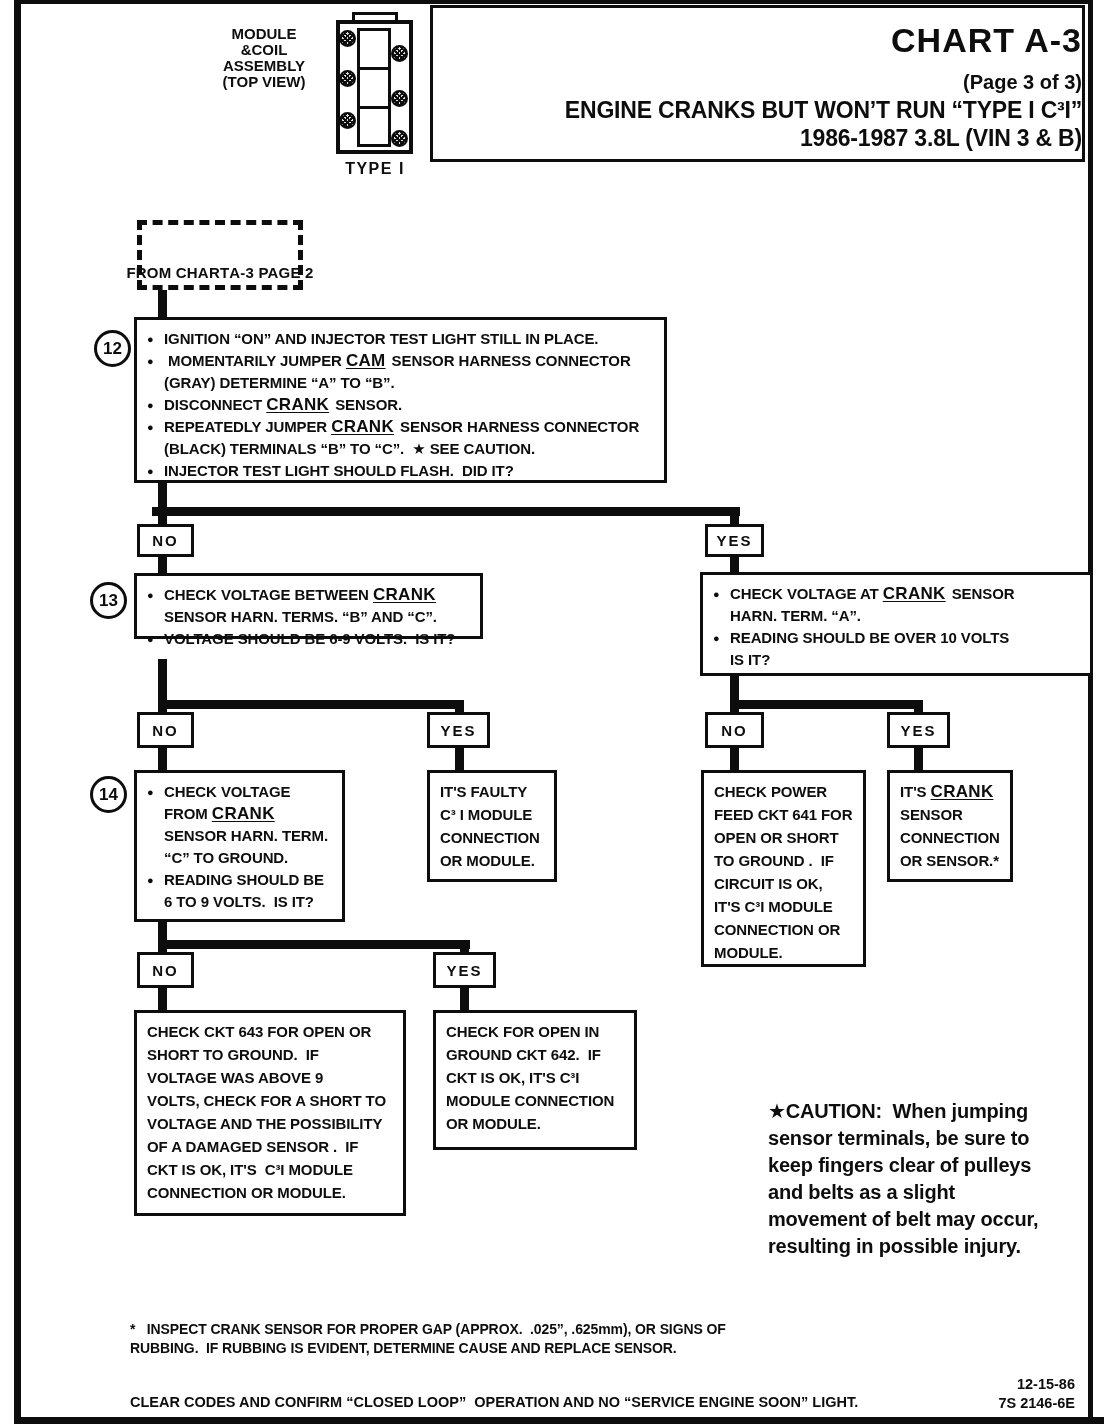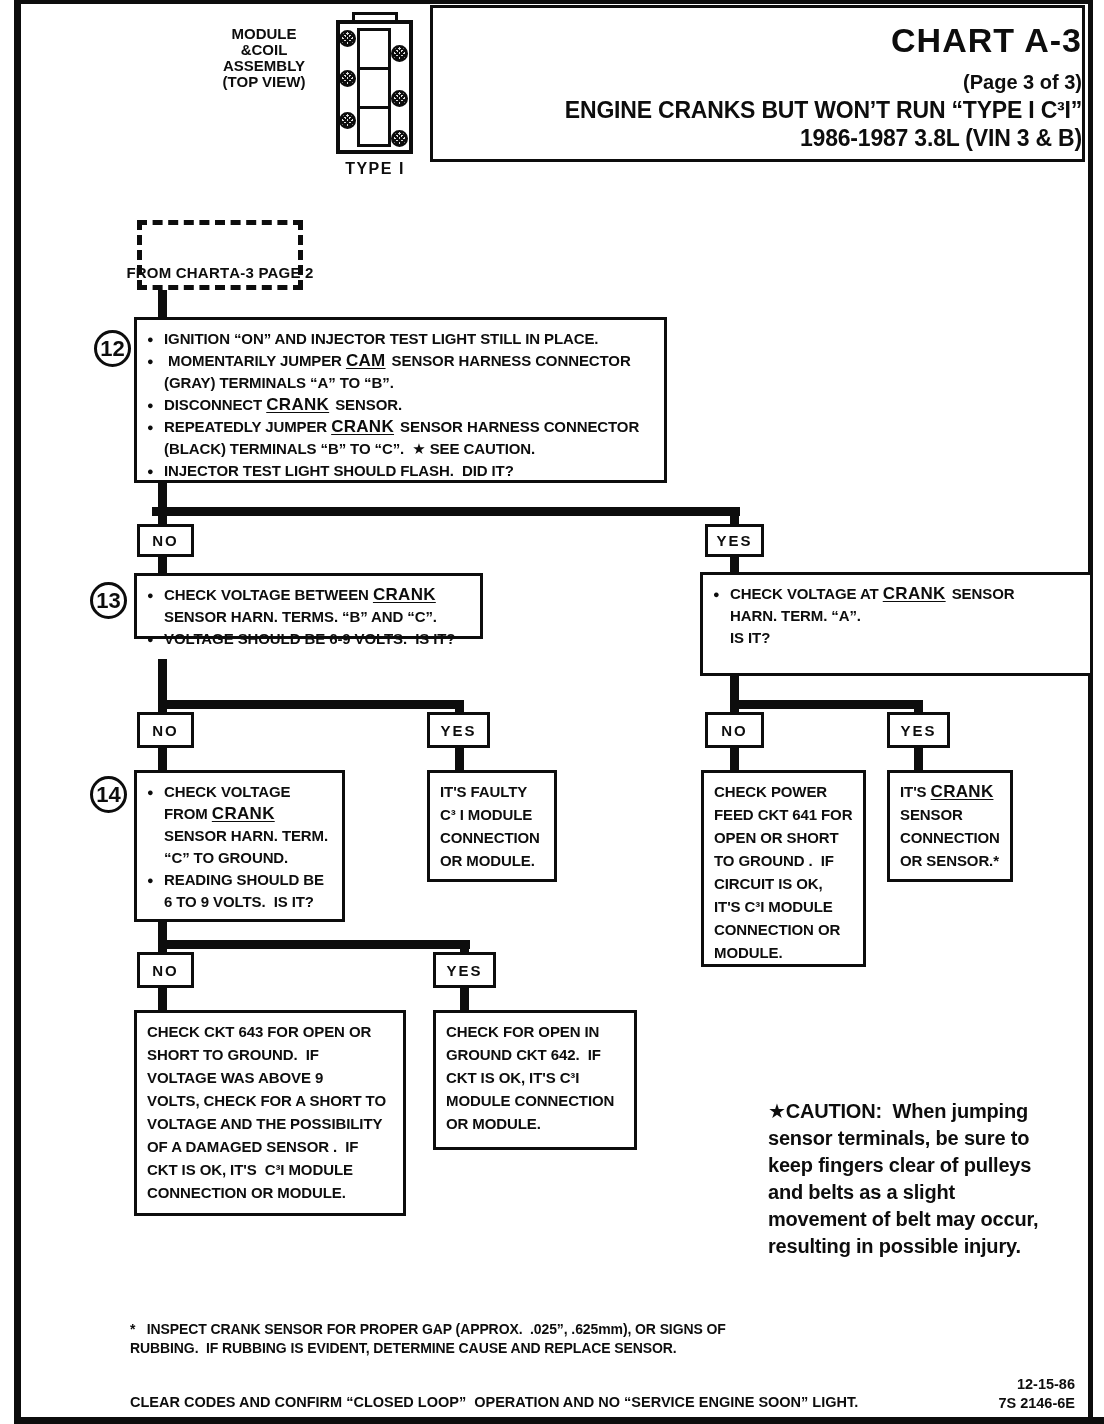"12" .circ { font-size: 22px -> 17px }
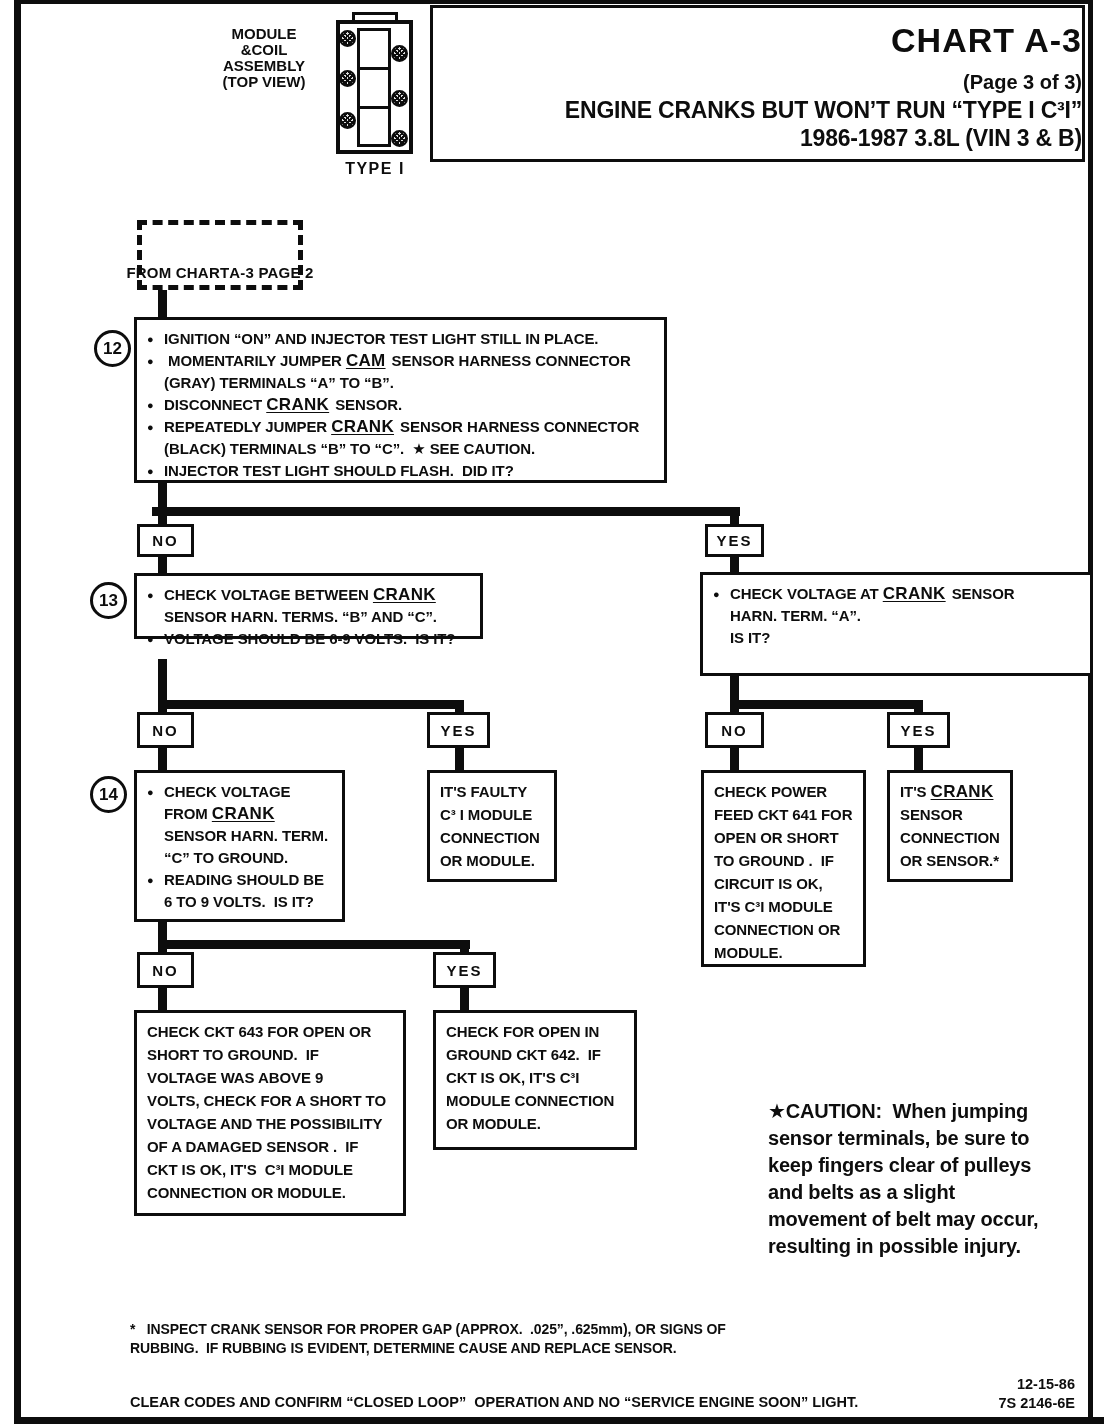"(GRAY) TERMINALS “A” TO “B”." span { text: TERMINALS -> DETERMINE }
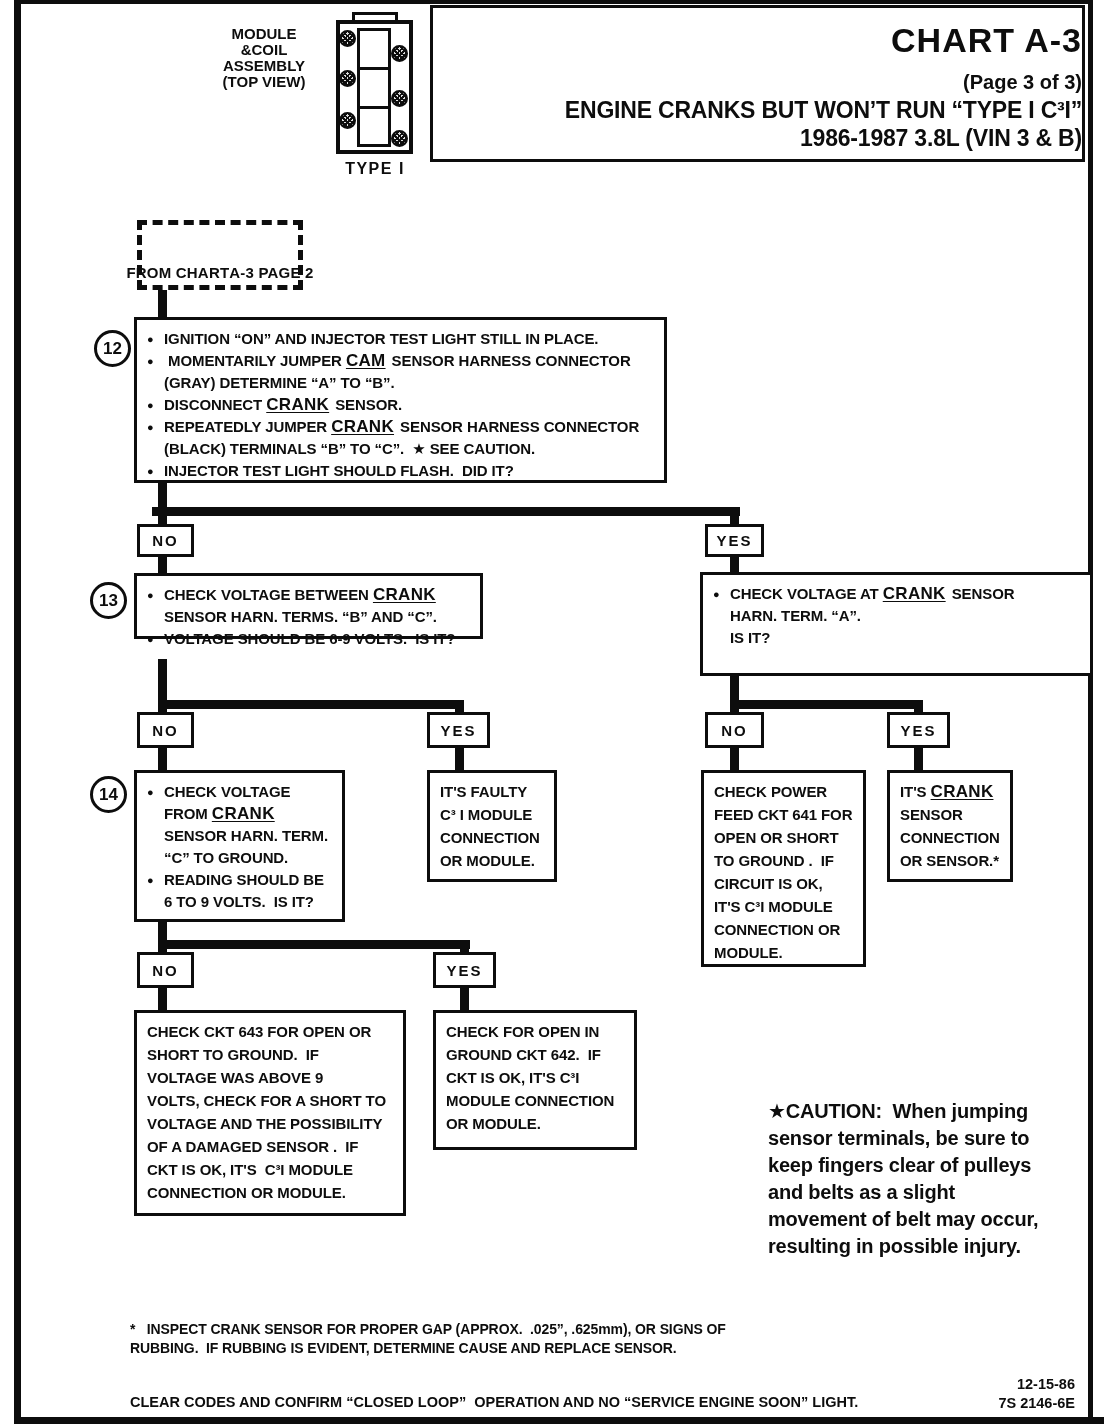"● READING SHOULD BE OVER" div.li { html: none -> <div><span>●</span><span>READING SHOULD BE OVER 10 VOLTS</span></div> }
